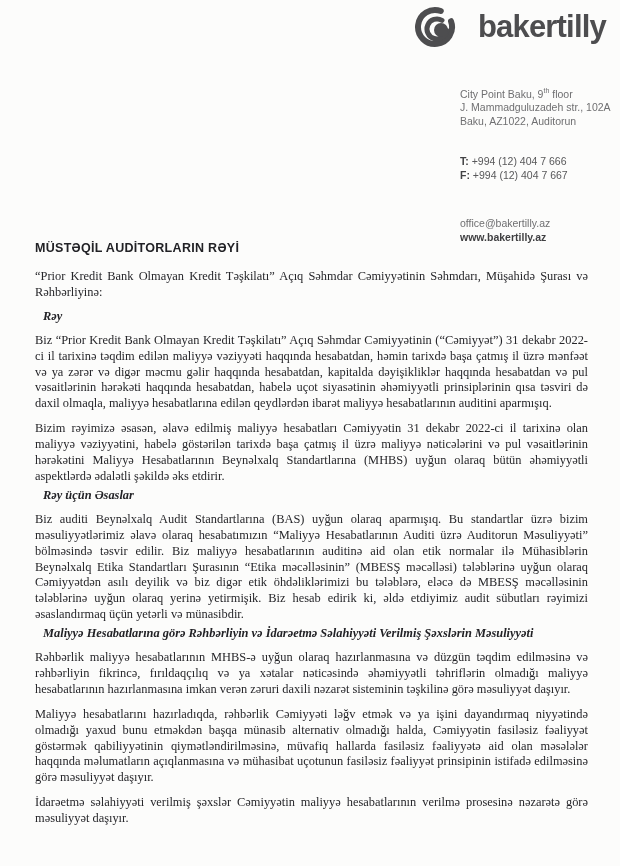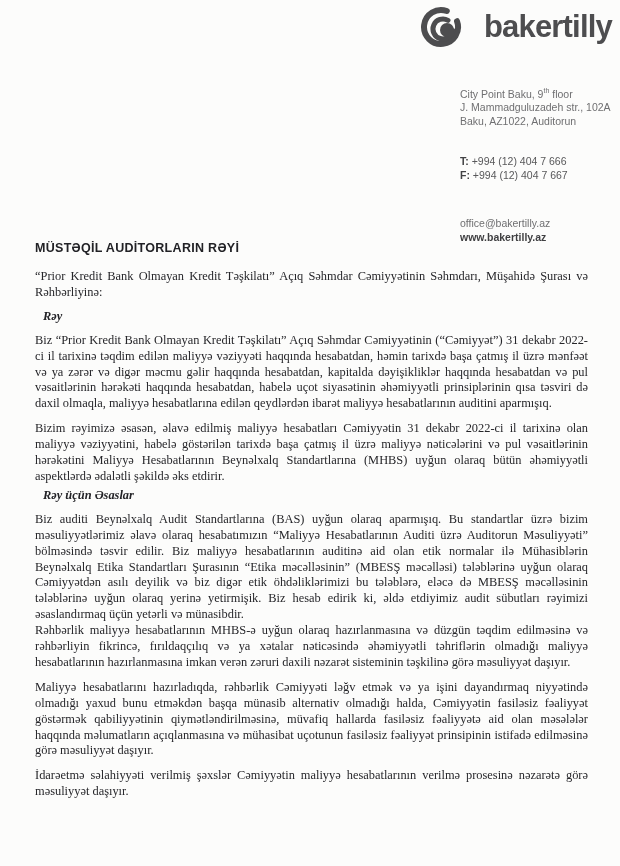"bakertilly" .brand-row { right: 8px -> 14px }
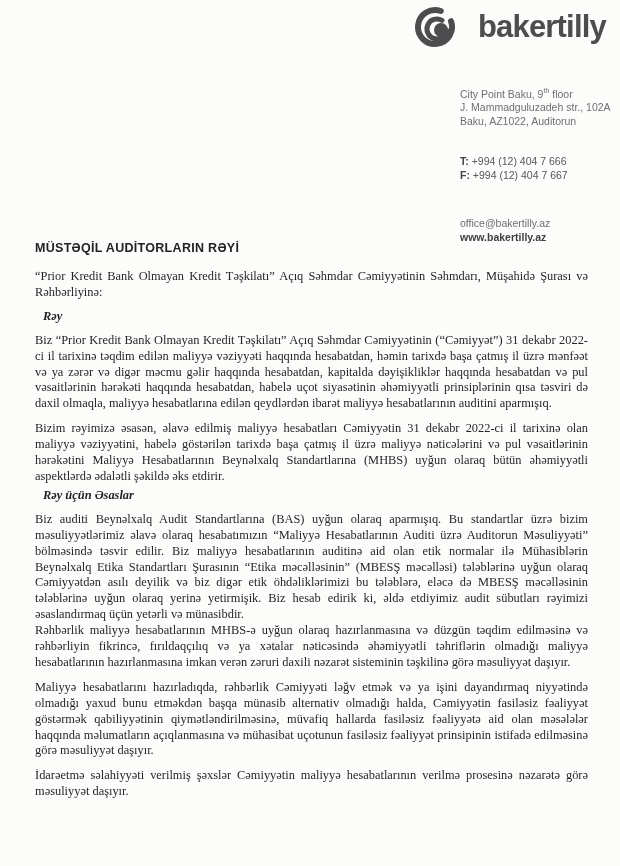"Maliyyə Hesabatlarına görə Rəhbərliyin" h2.section-heading { html: none -> <h2>Maliyyə Hesabatlarına görə Rəhbərliyin və İdarəetmə Səlahiyyəti Verilmiş Şəxslərin Məsuliyyəti</h2> }
